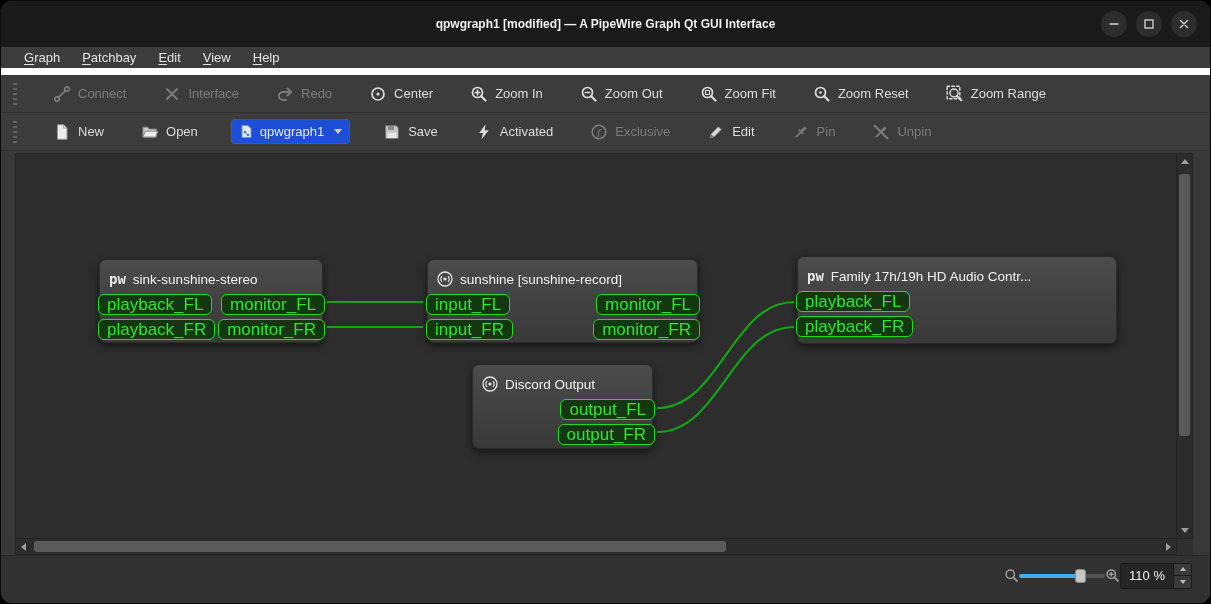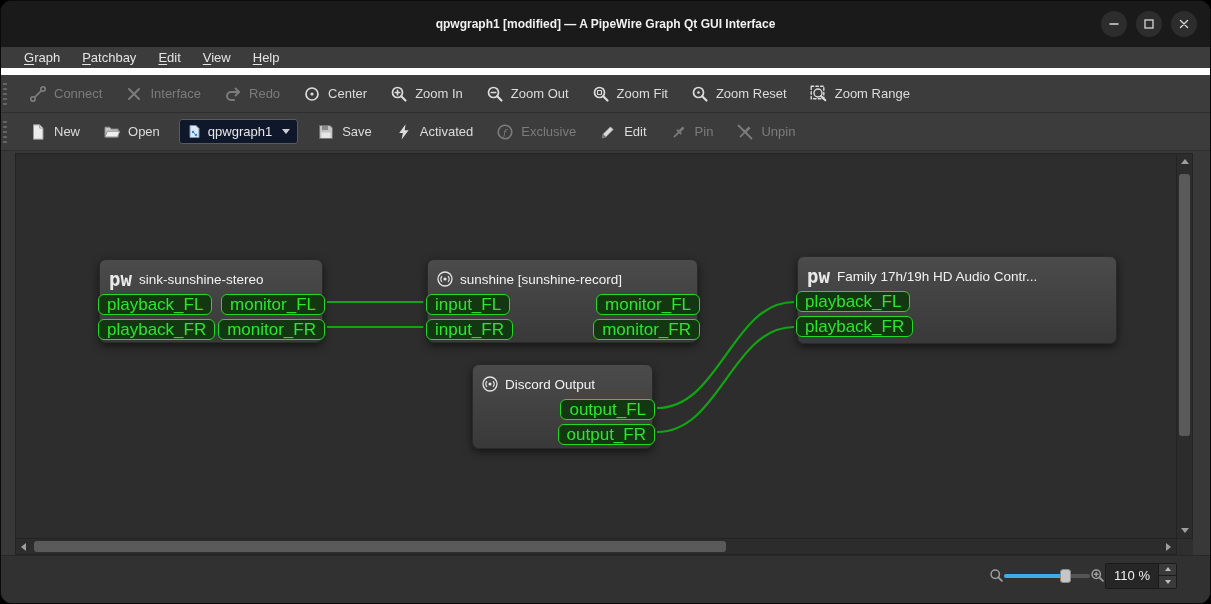"Connect" .toolbar { gap: 3px -> 17px; padding-left: none -> 10px }
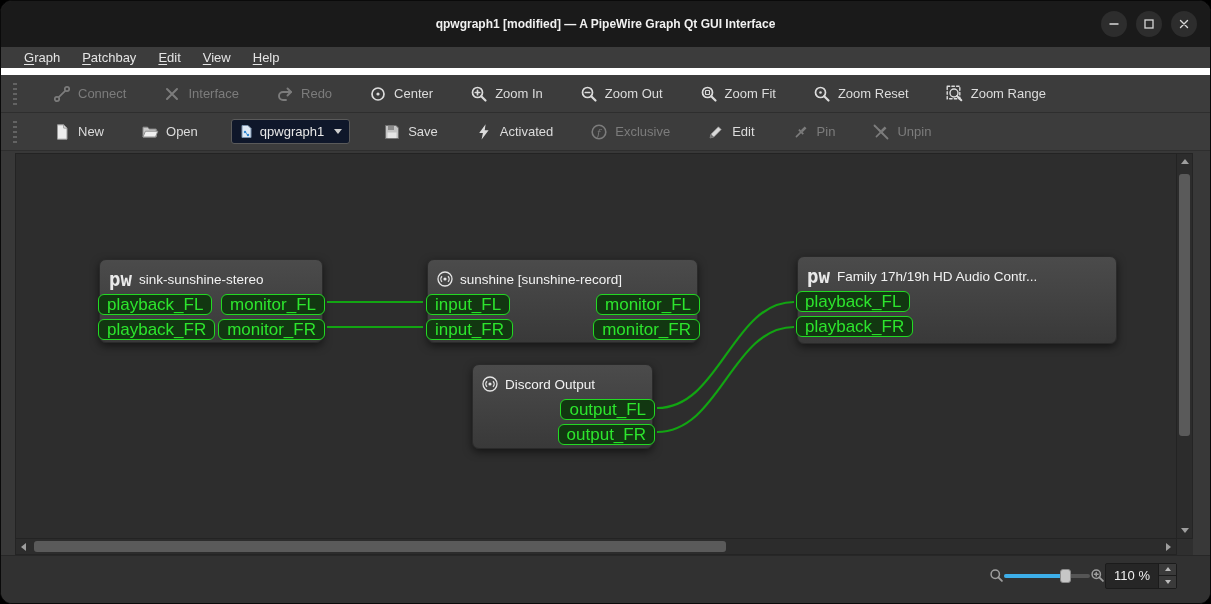"qpwgraph1" .combo { background: #0f172a -> #1d4ed8 }
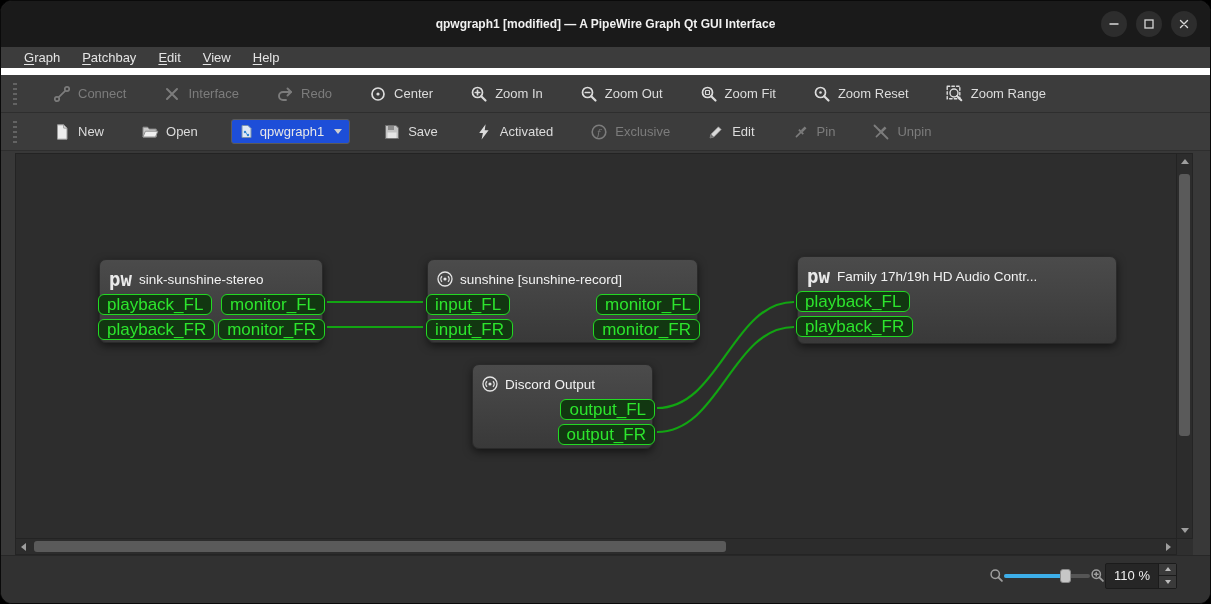"pw" .pwicon { font-size: 19px -> 14px }
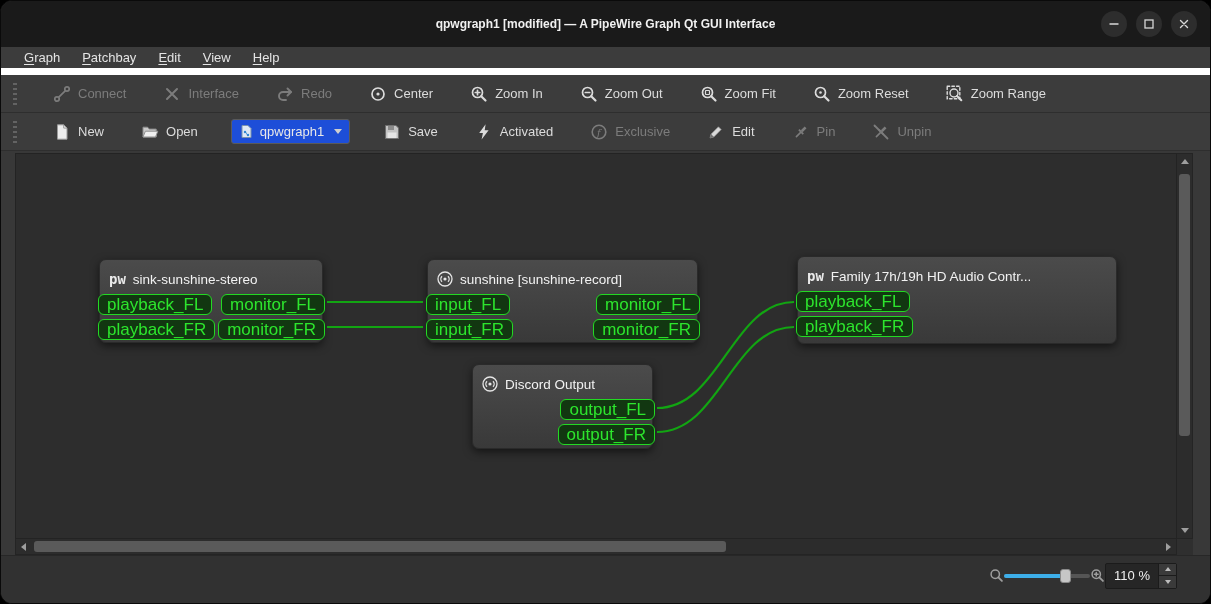"110 %" .statusbar { padding: 0 33px 8px -> 0 18px 8px }
